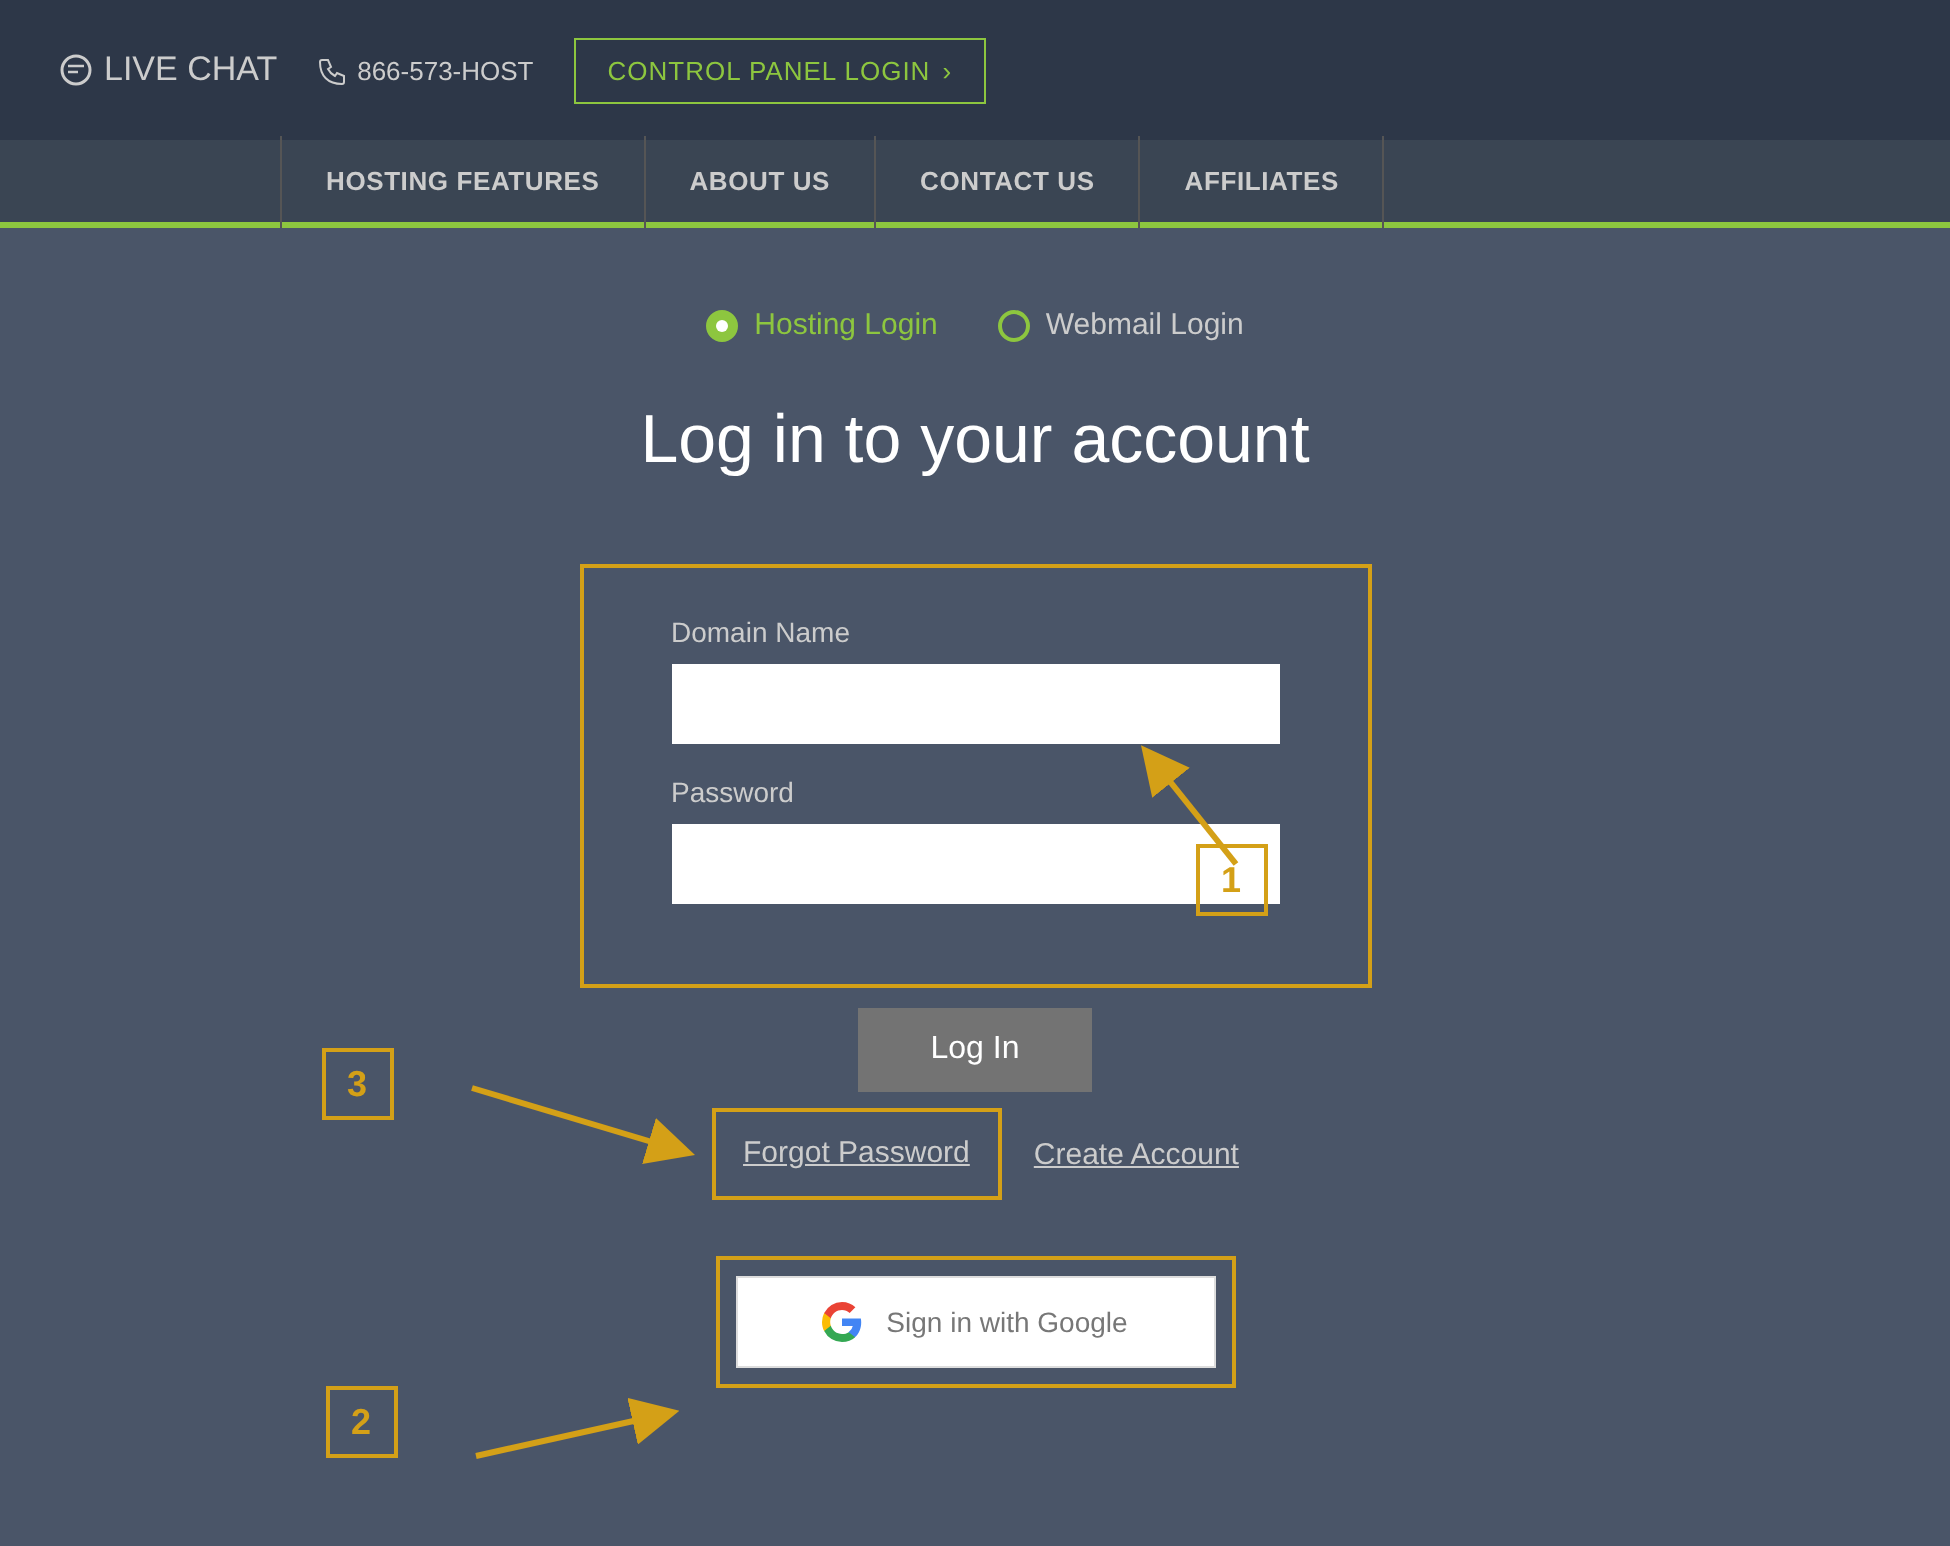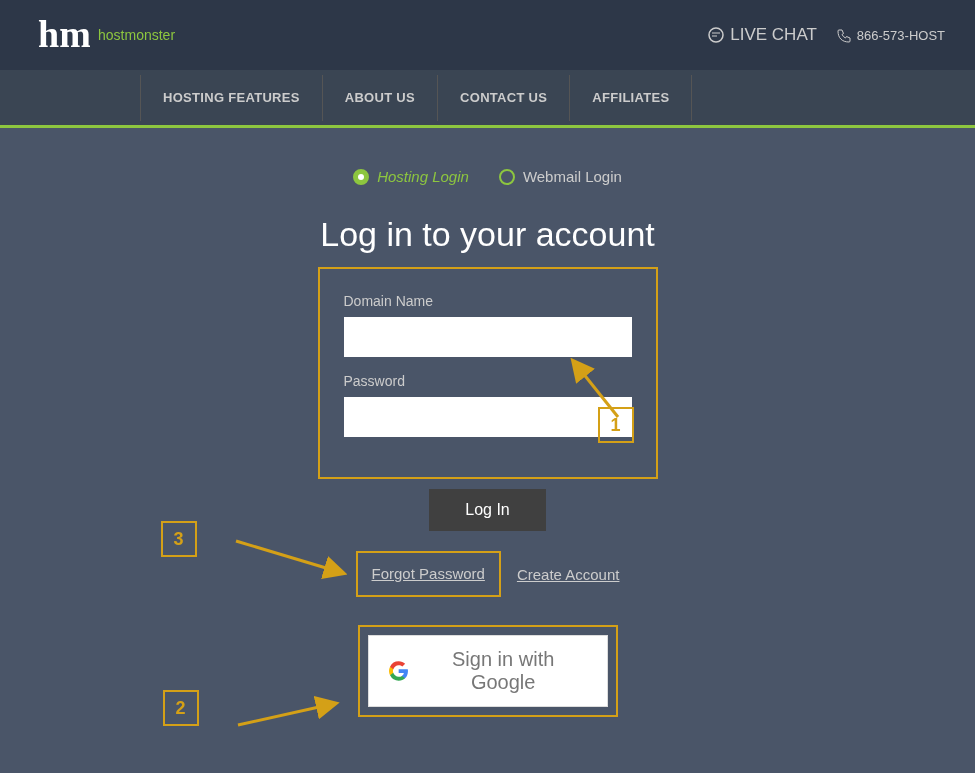"hm" div.logo-area { html: <div> <svg> <rect></rect> <text>hm</text> </svg> <div> <div><span>host</span><span>monster</span></div> </div> </div> -> none }
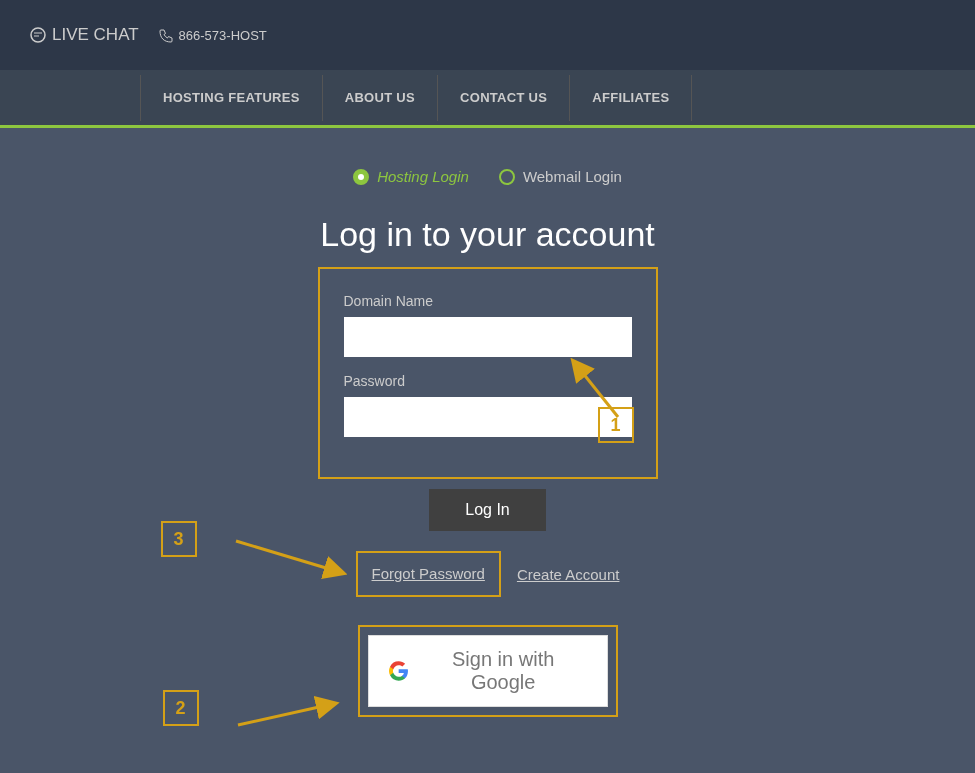"CONTROL PANEL LOGIN" button.control-panel-btn { html: none -> <button> <span>CONTROL PANEL LOGIN</span> <span>›</span> </button> }
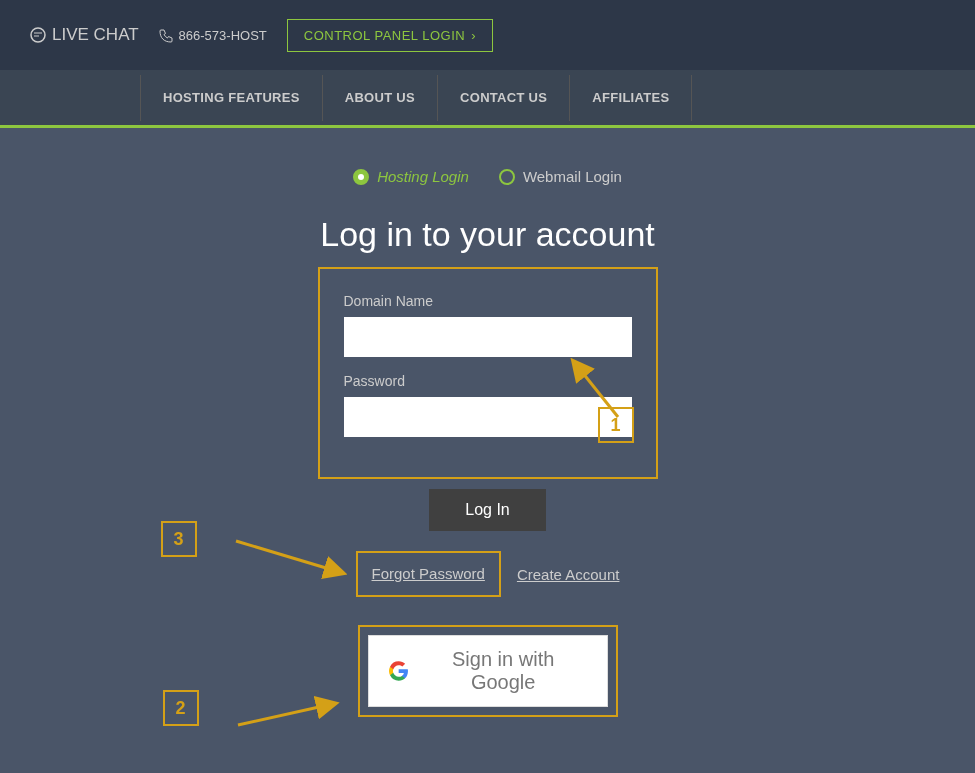"HOSTING FEATURES" .nav-bar { height: 58px -> 44px }
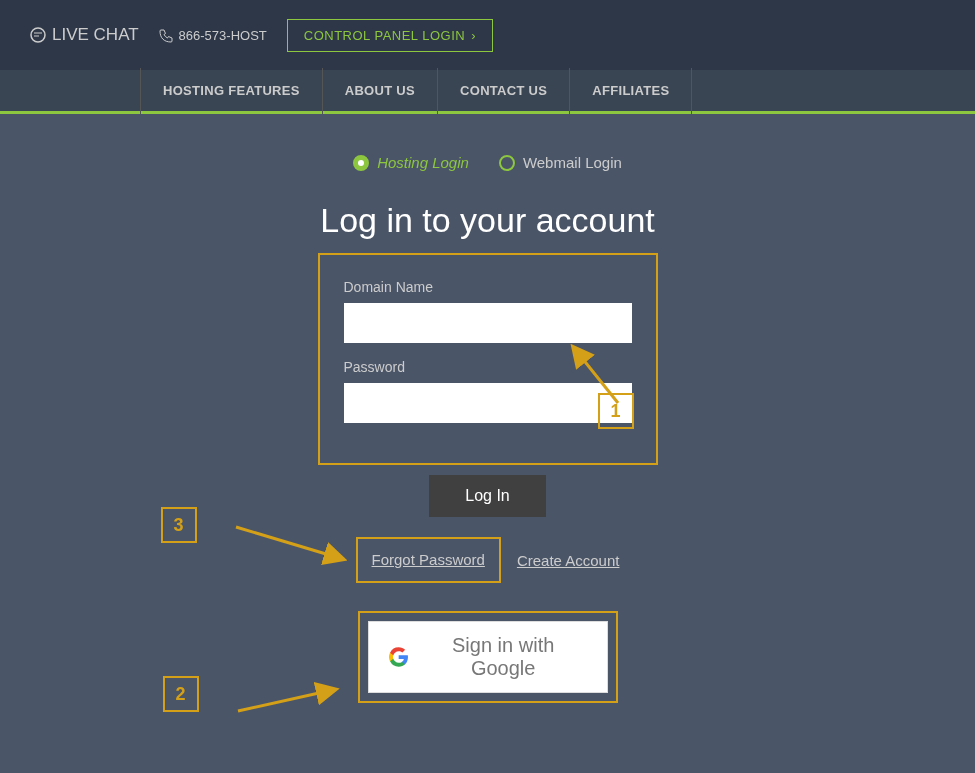"Hosting Login" .toggle-option.active { font-style: italic -> none }
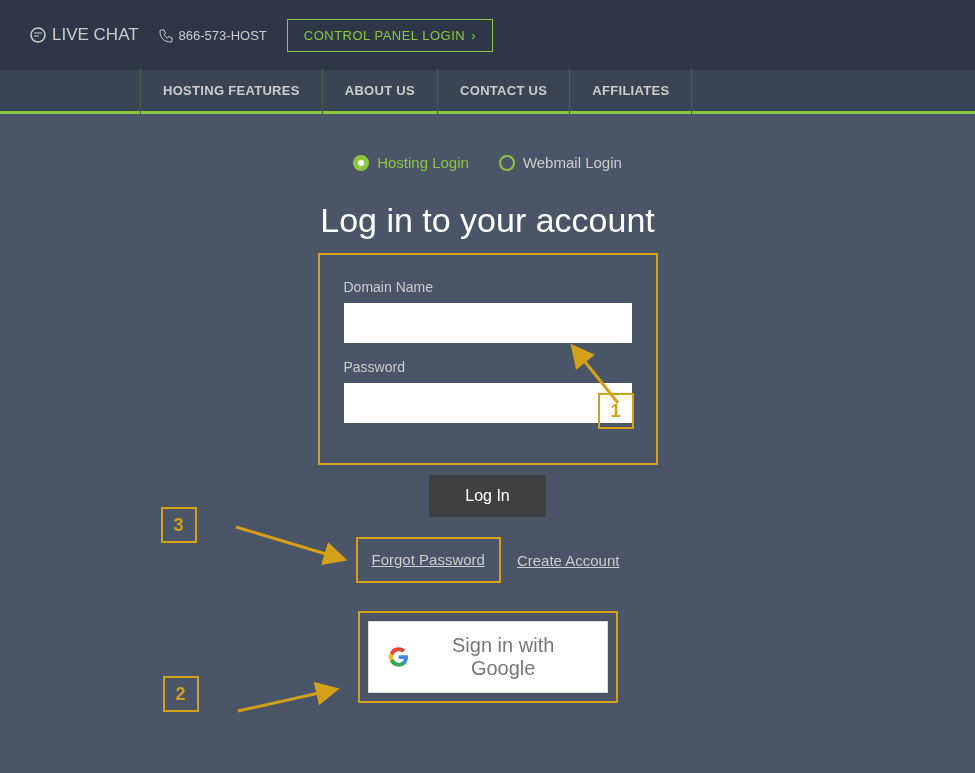"Log in to your account" .page-title { margin-bottom: 13px -> 42px }
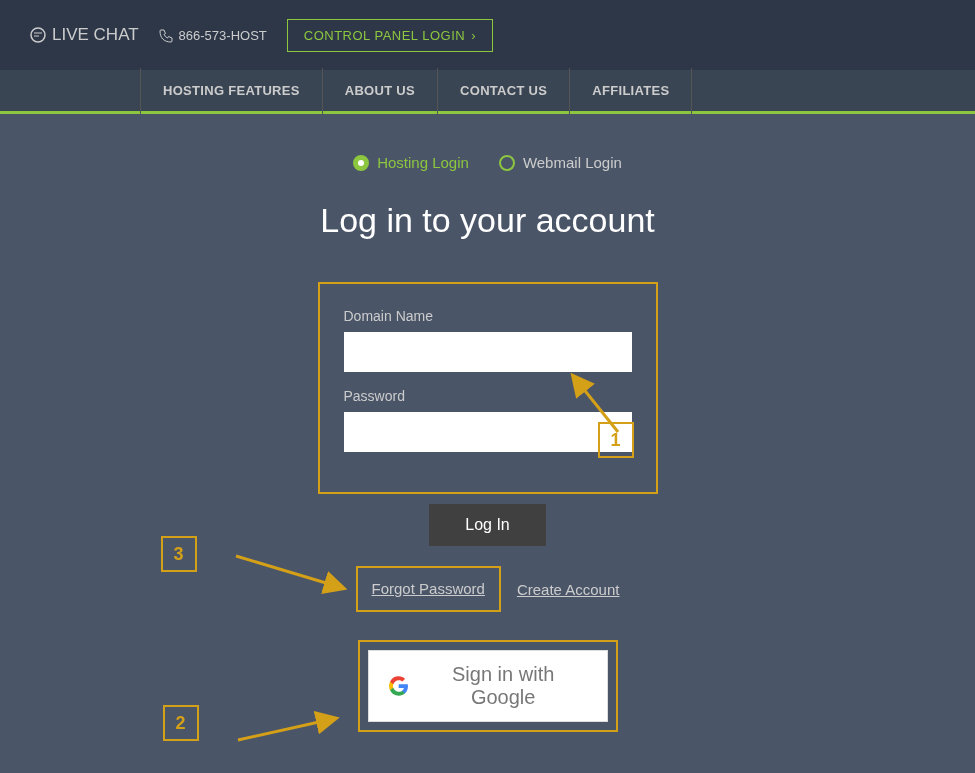"Domain Name" .login-form-box { padding: 24px 24px -> 24px 44px; width: 340px -> 396px }
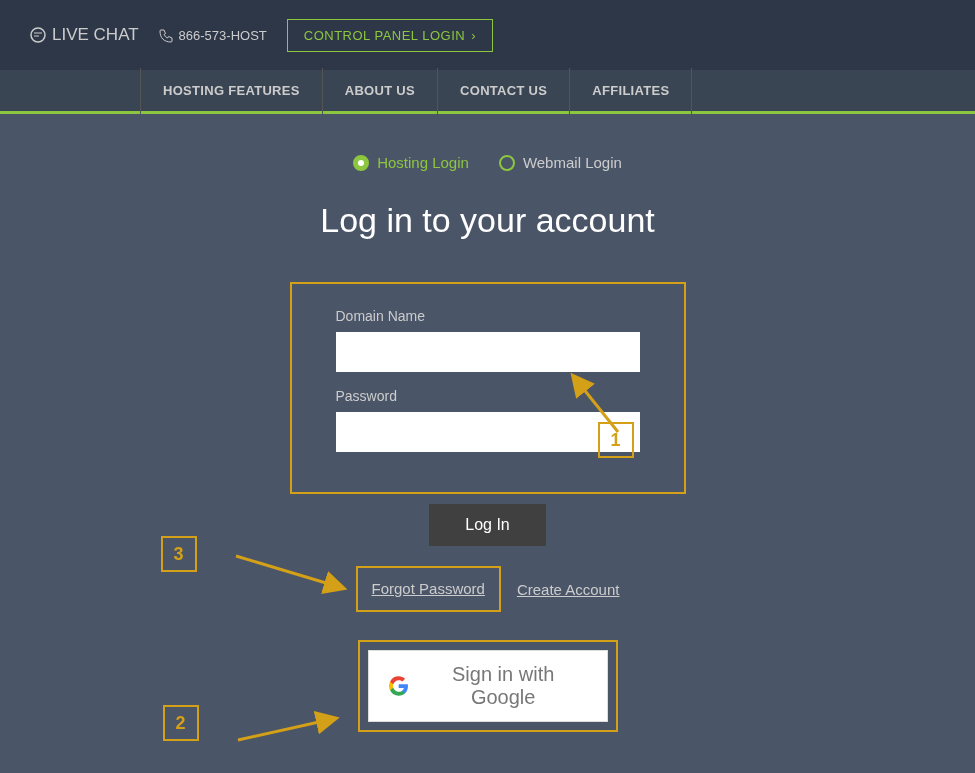"Log In" .login-btn { background: #404040 -> #737373; margin-bottom: 20px -> 8px }
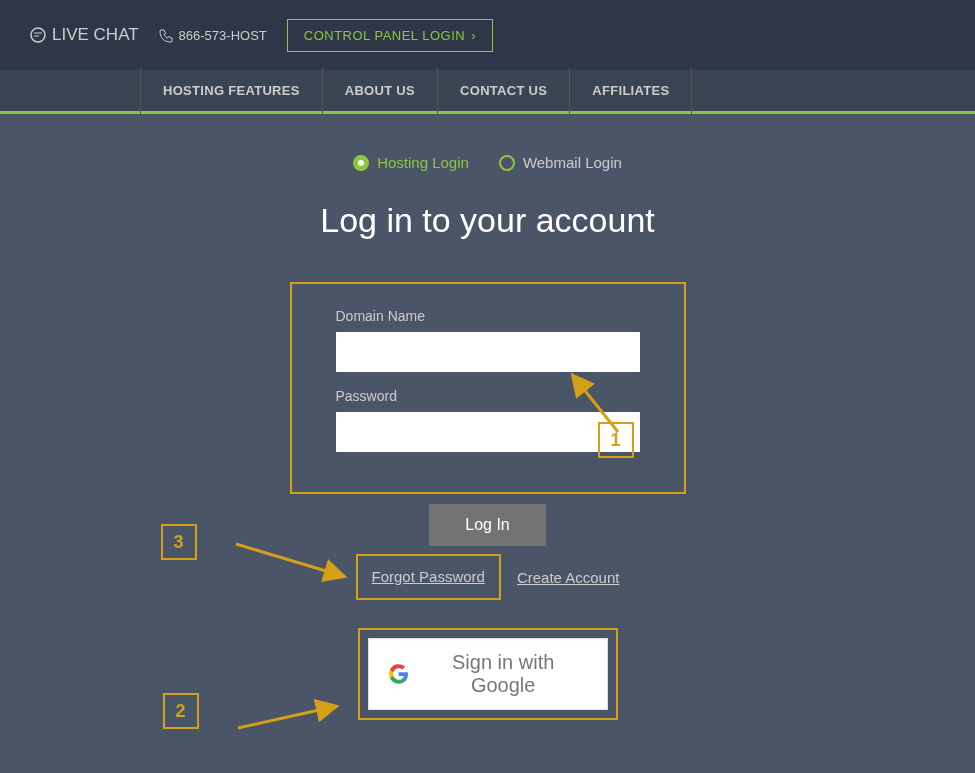"Sign in with Google" .google-signin-btn { font-size: 20px -> 14px }
